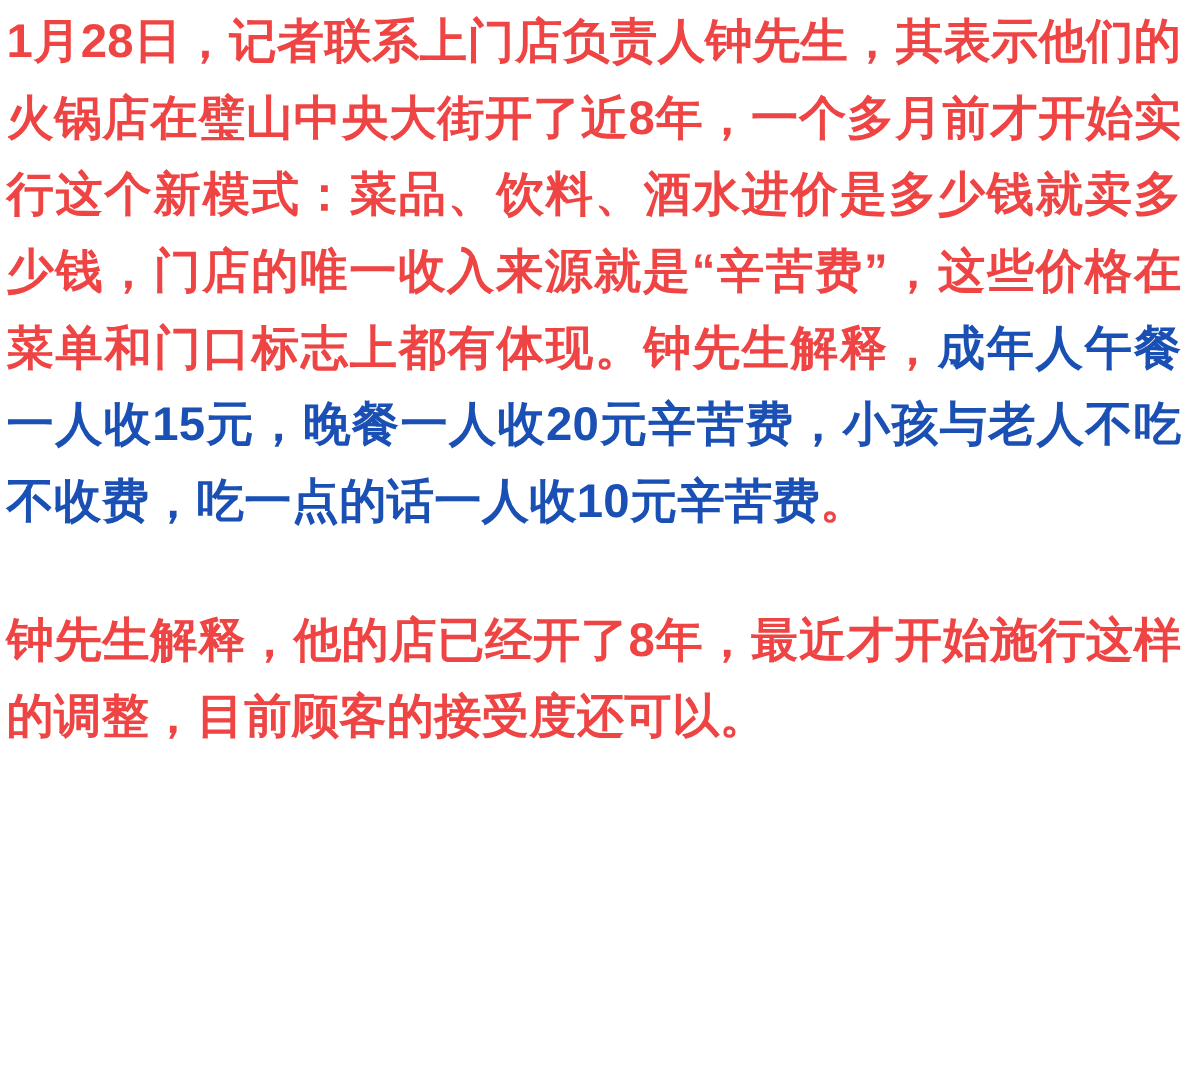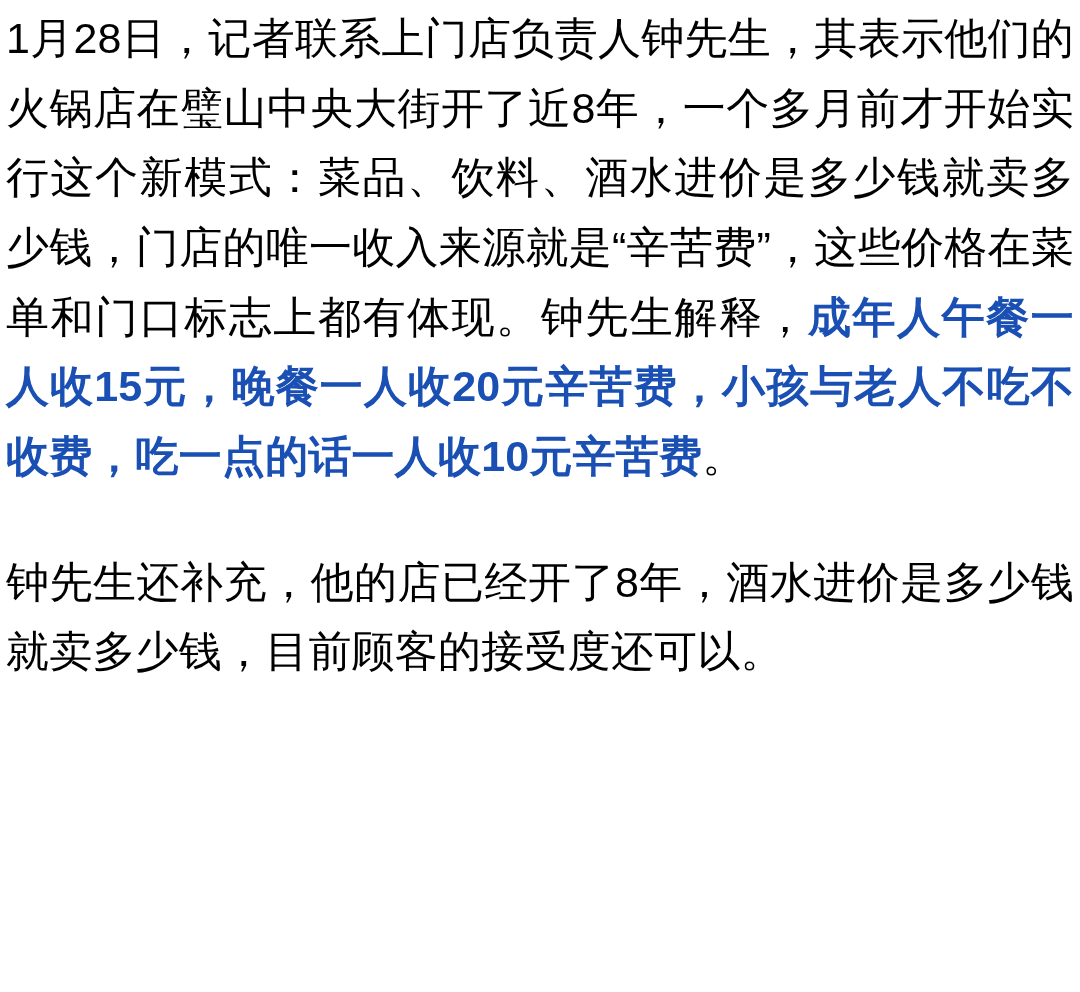"1月28日，记者联系上门店负责人钟先生，其表示他们的火锅店在璧山中央大街开了近8" .plain { color: #000000 -> #ef4444; font-weight: normal -> bold }
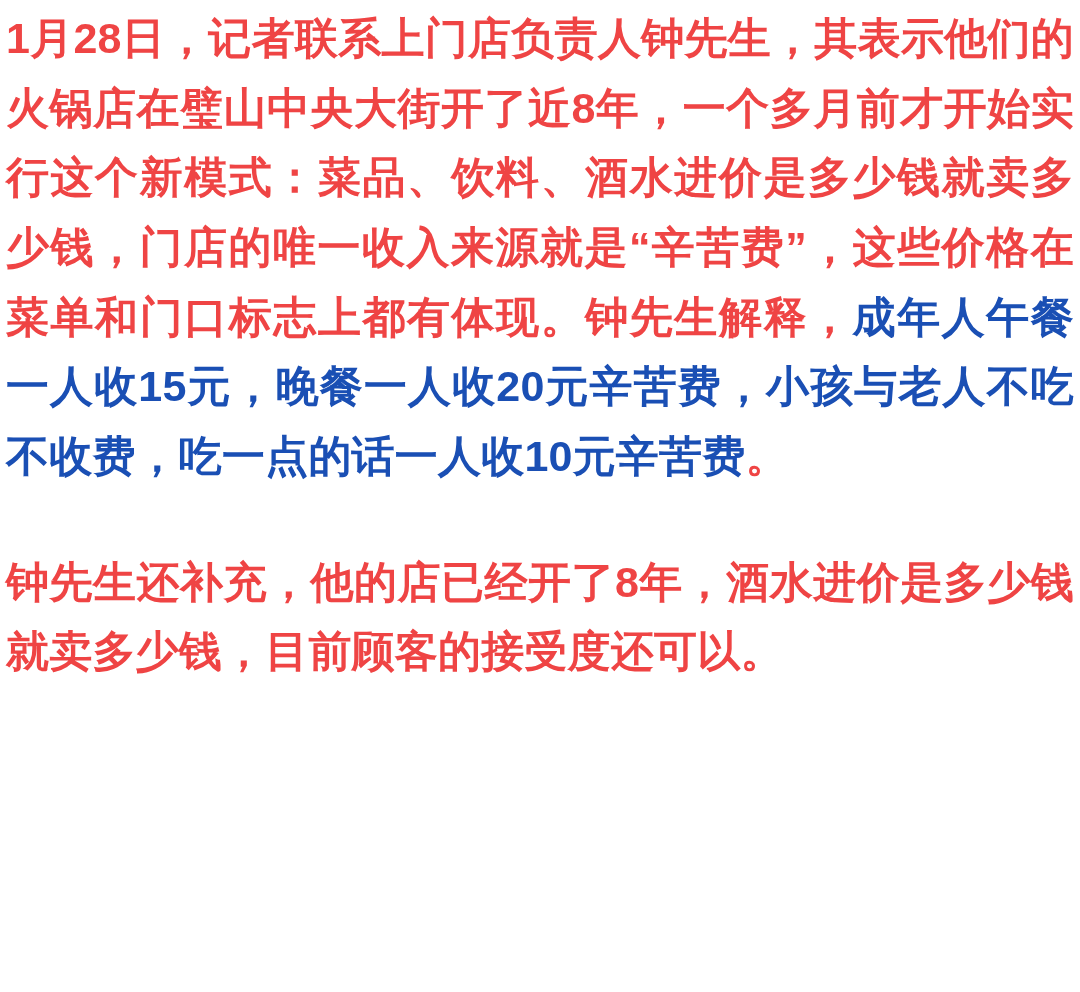"钟先生还补充，他的店已经开了8年，酒水进价是多少钱就卖多少钱，目前顾客的接受度还" span.plain { text: 还补充，他的店已经开了8年，酒水进价是多少钱就卖多少钱 -> 解释，他的店已经开了8年，最近才开始施行这样的调整 }
